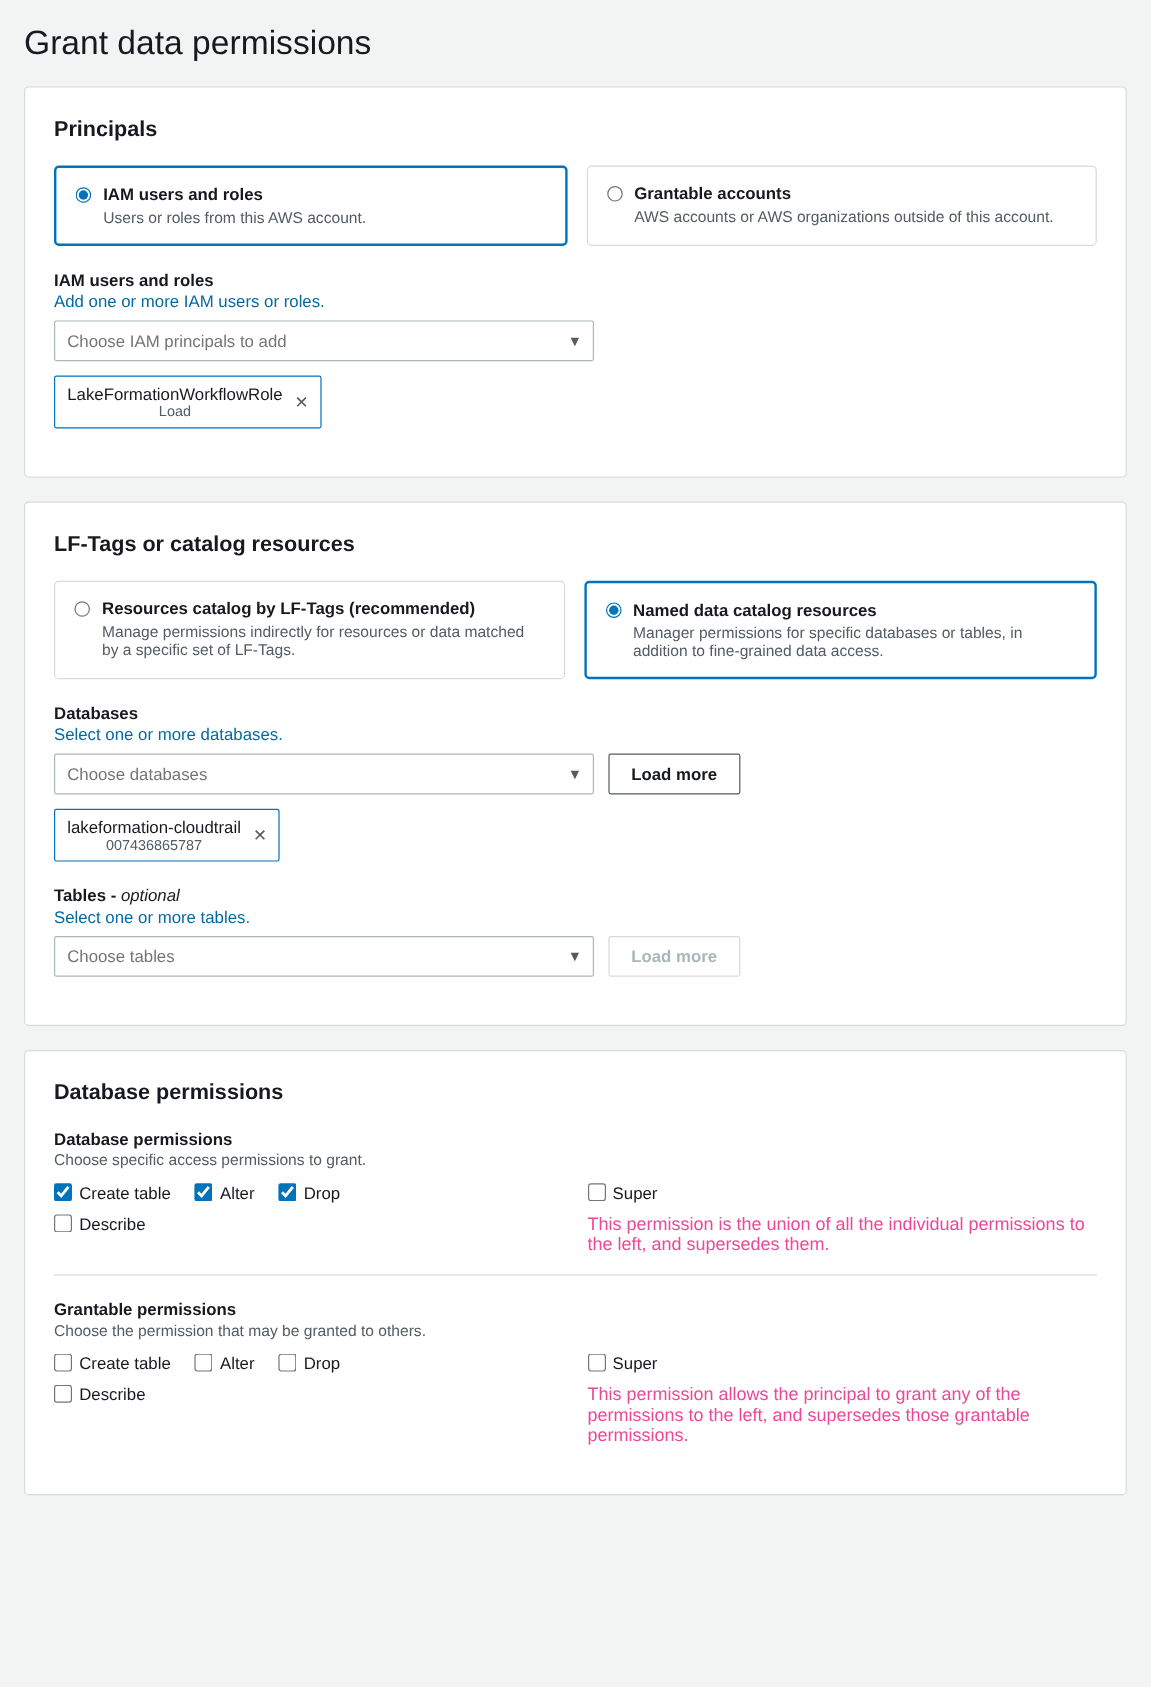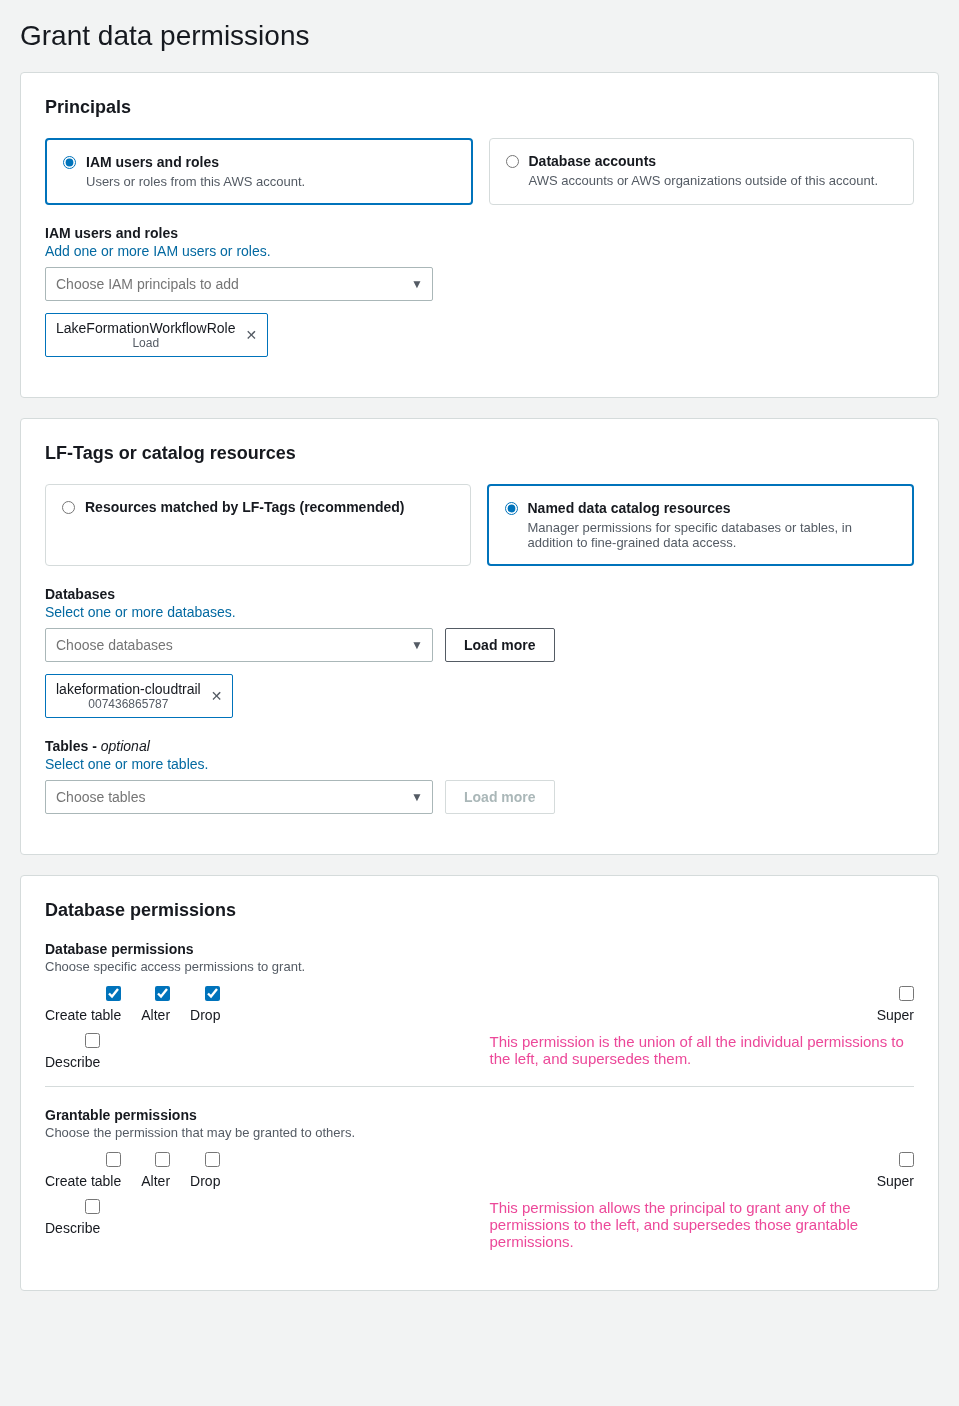"Database accounts" div.radio-label { text: Database -> Grantable }
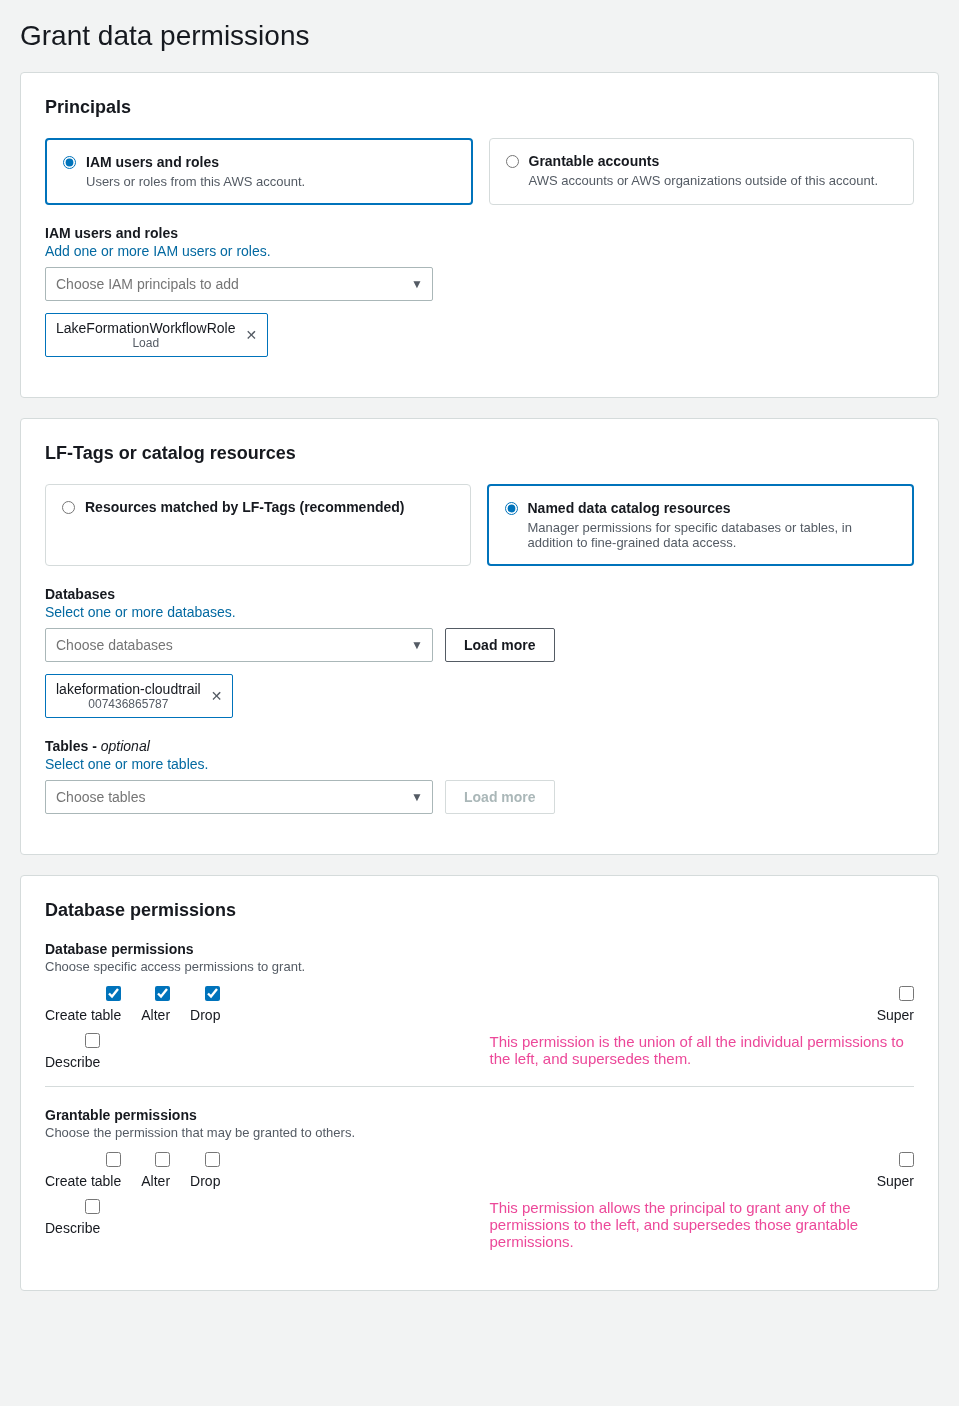"Choose IAM principals to add" .select-wrapper { width: 388px -> 450px }
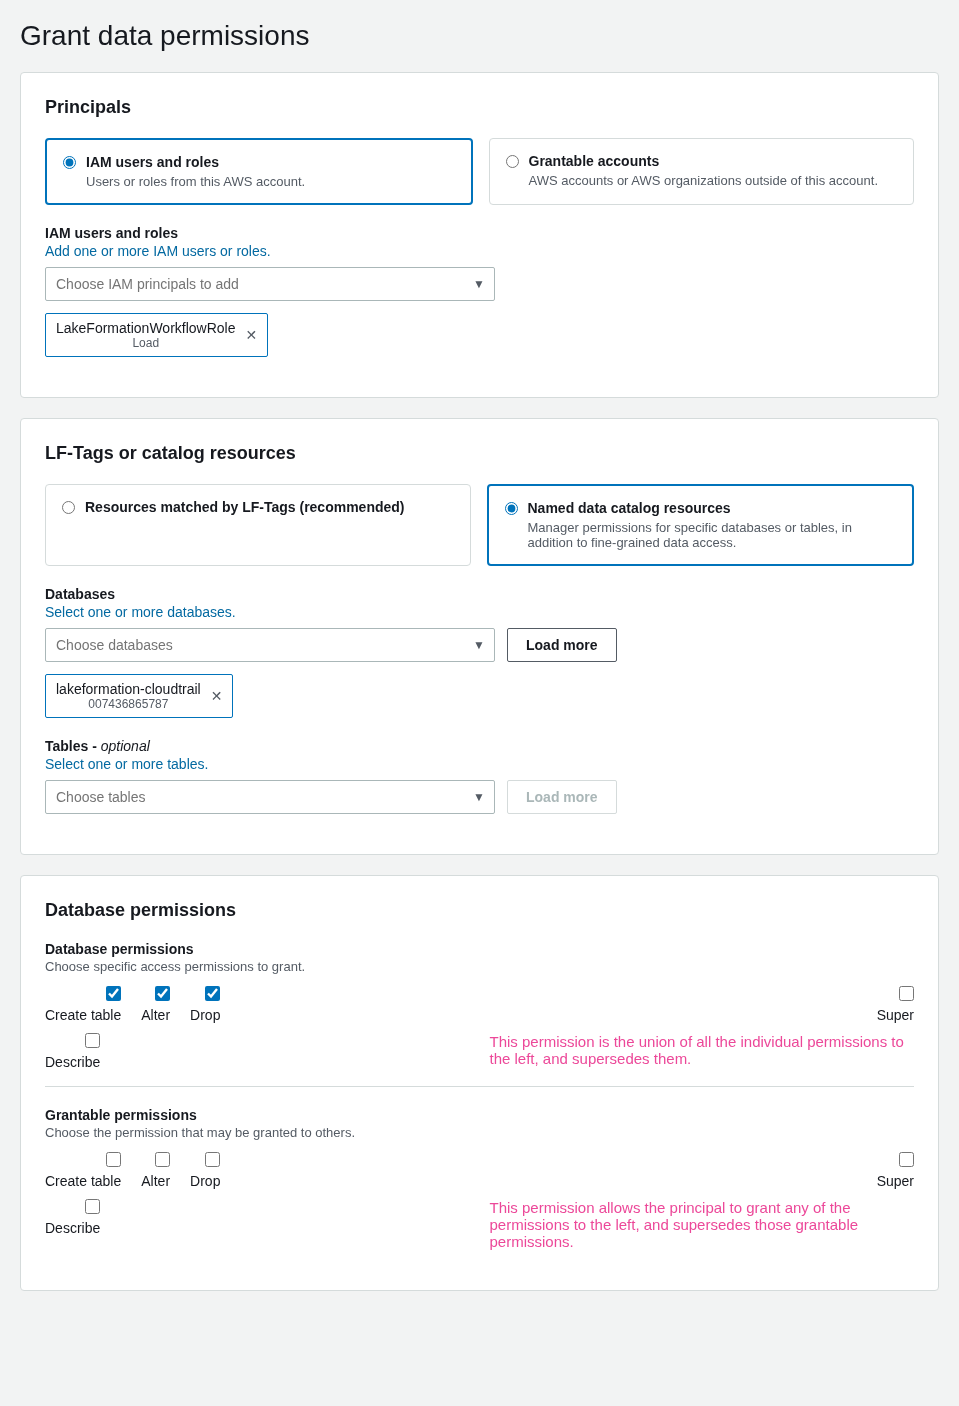"Resources matched by LF-Tags" div.radio-label { text: matched -> catalog }
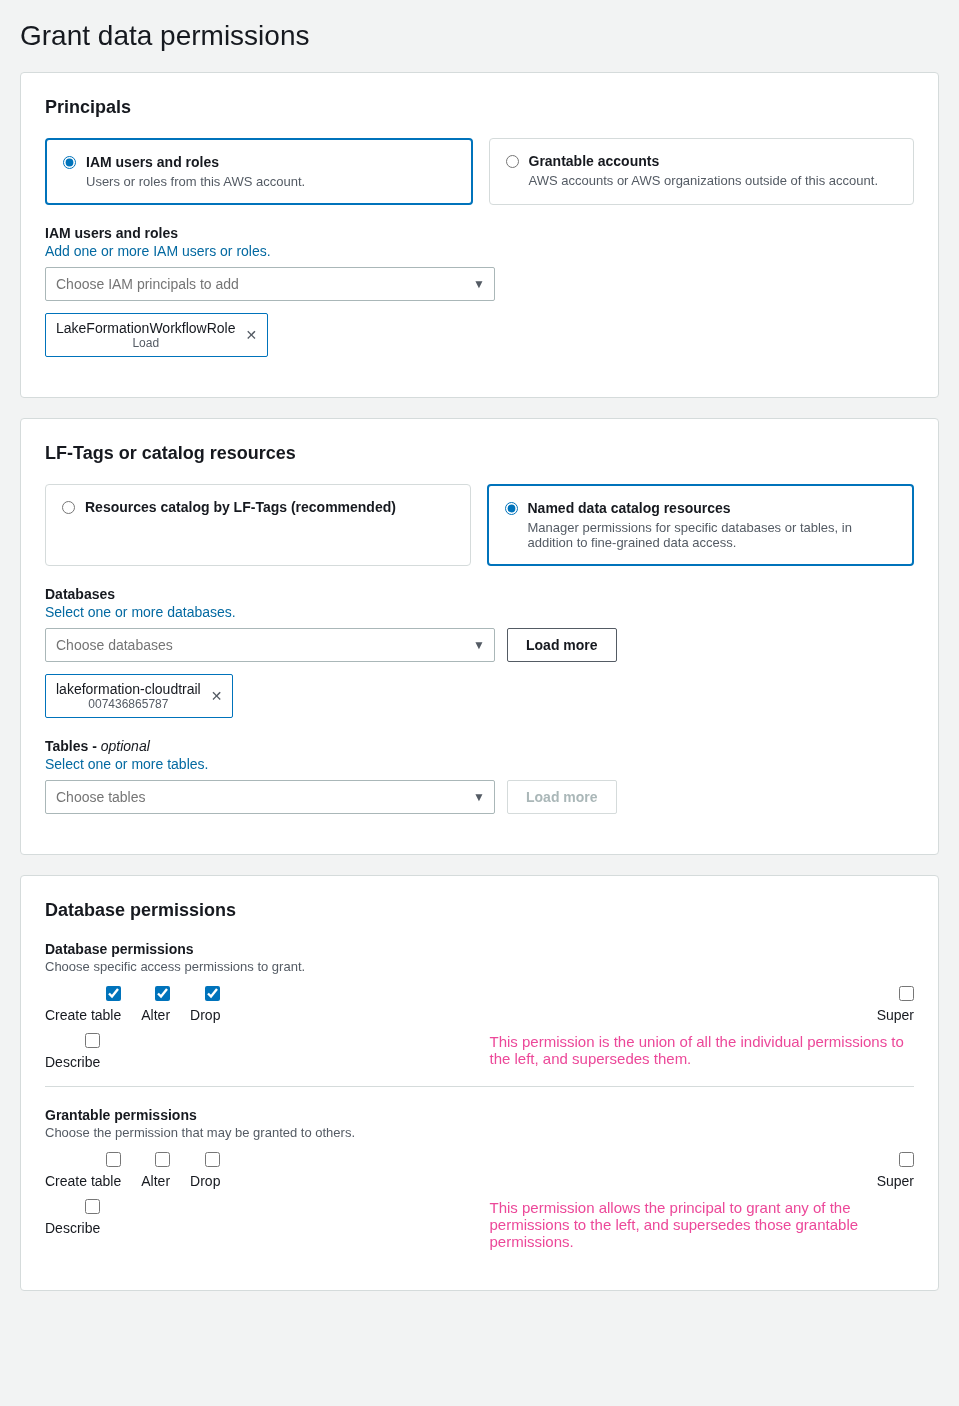"Manage permissions indirectly for" div.radio-desc { html: none -> <div>Manage permissions indirectly for resources or data matched by a specific set of LF-Tags.</div> }
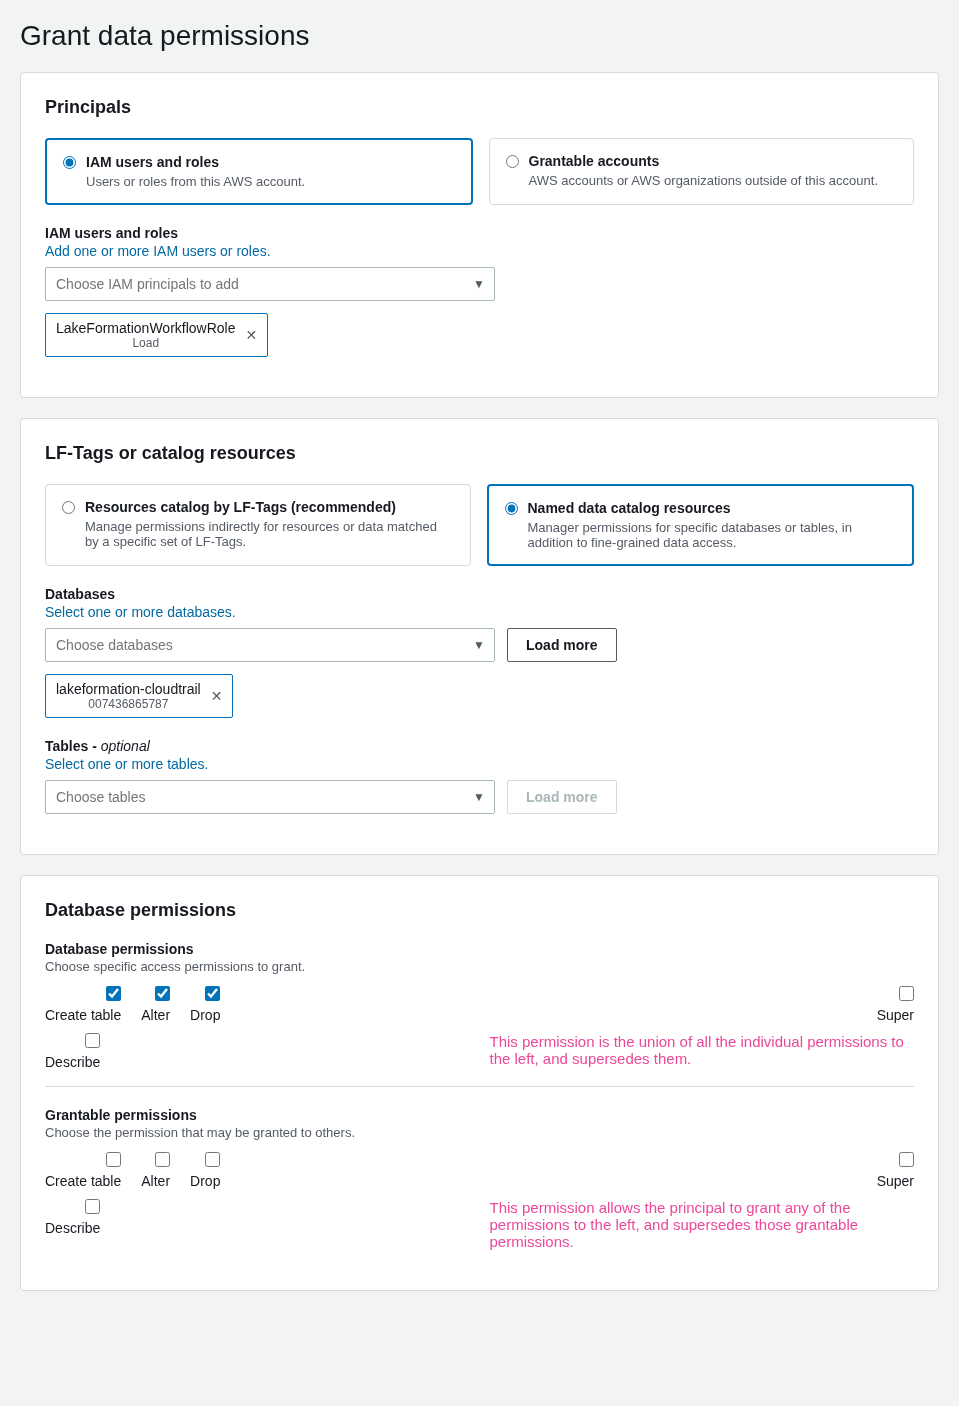"Create table" .perm-item { align-items: flex-end -> flex-start; flex-direction: column -> none }
